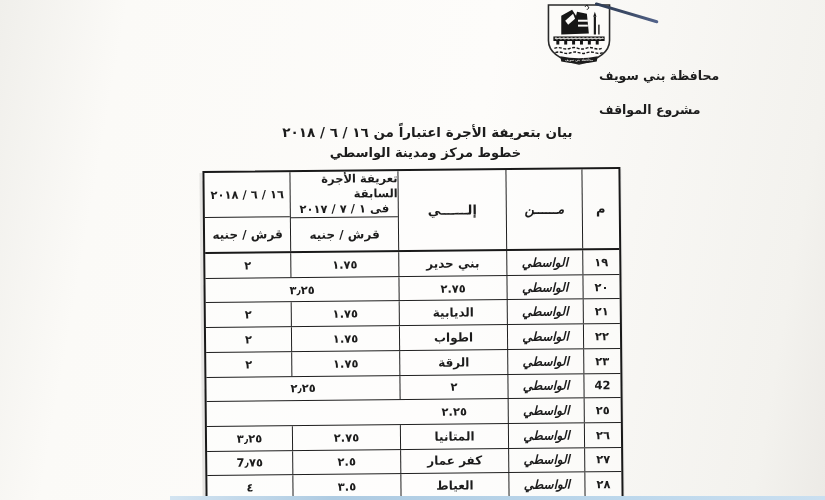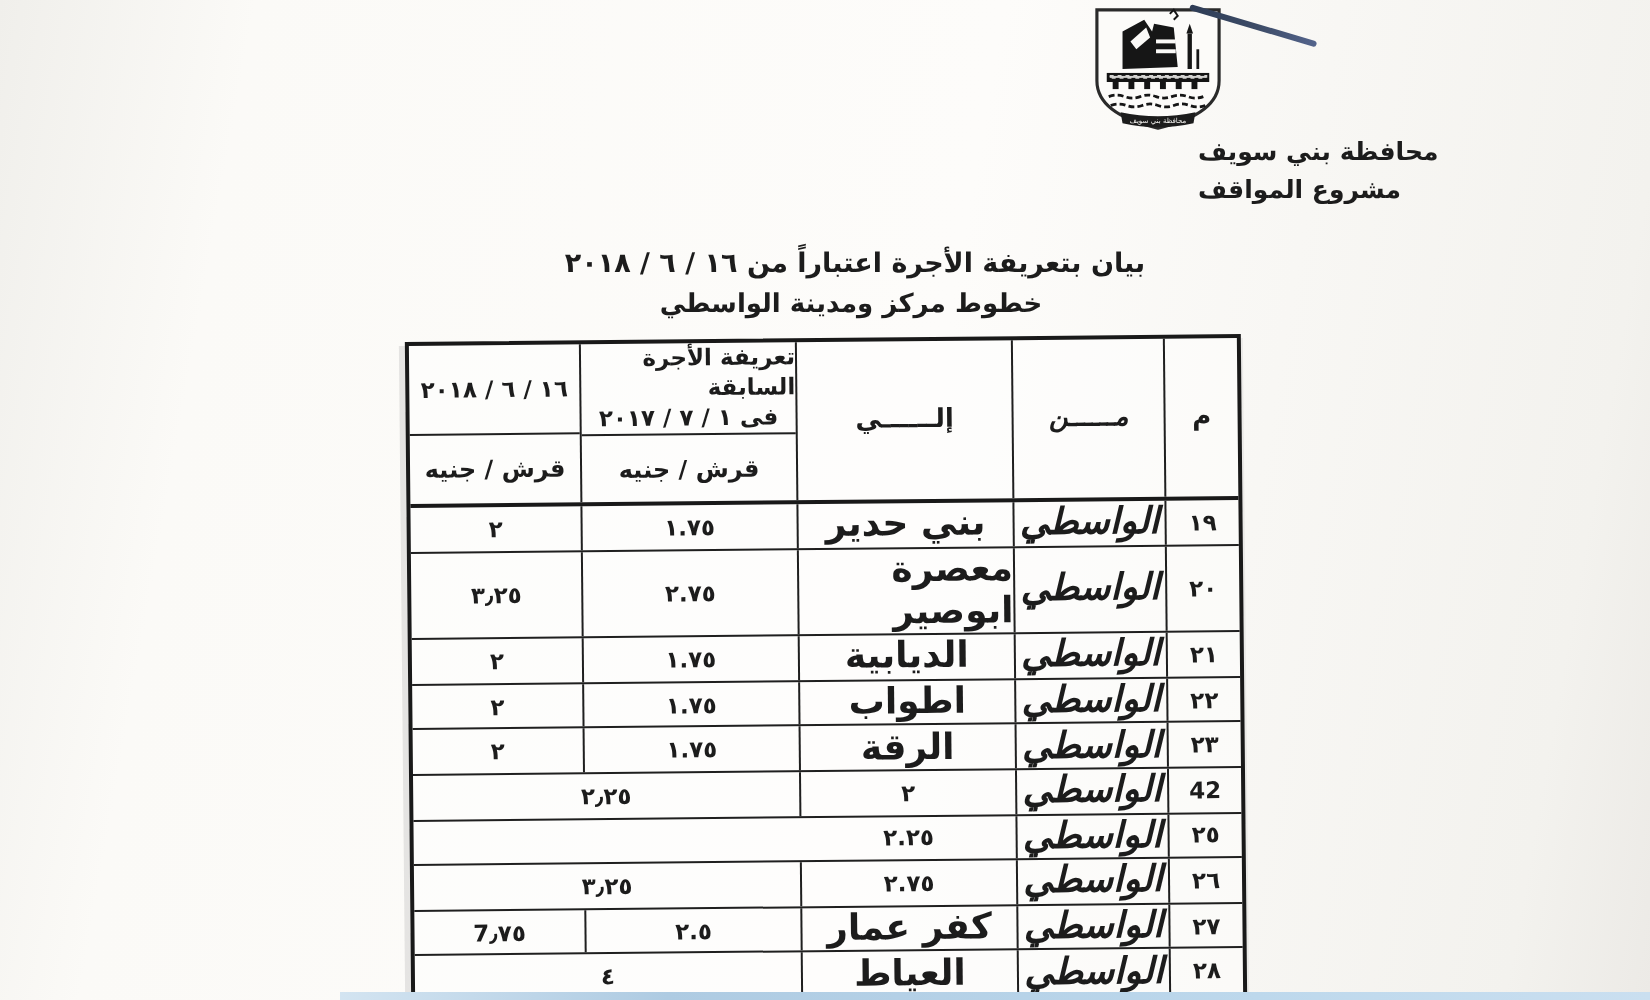"مشروع المواقف" .org-line2 { margin-top: 5px -> 20px }
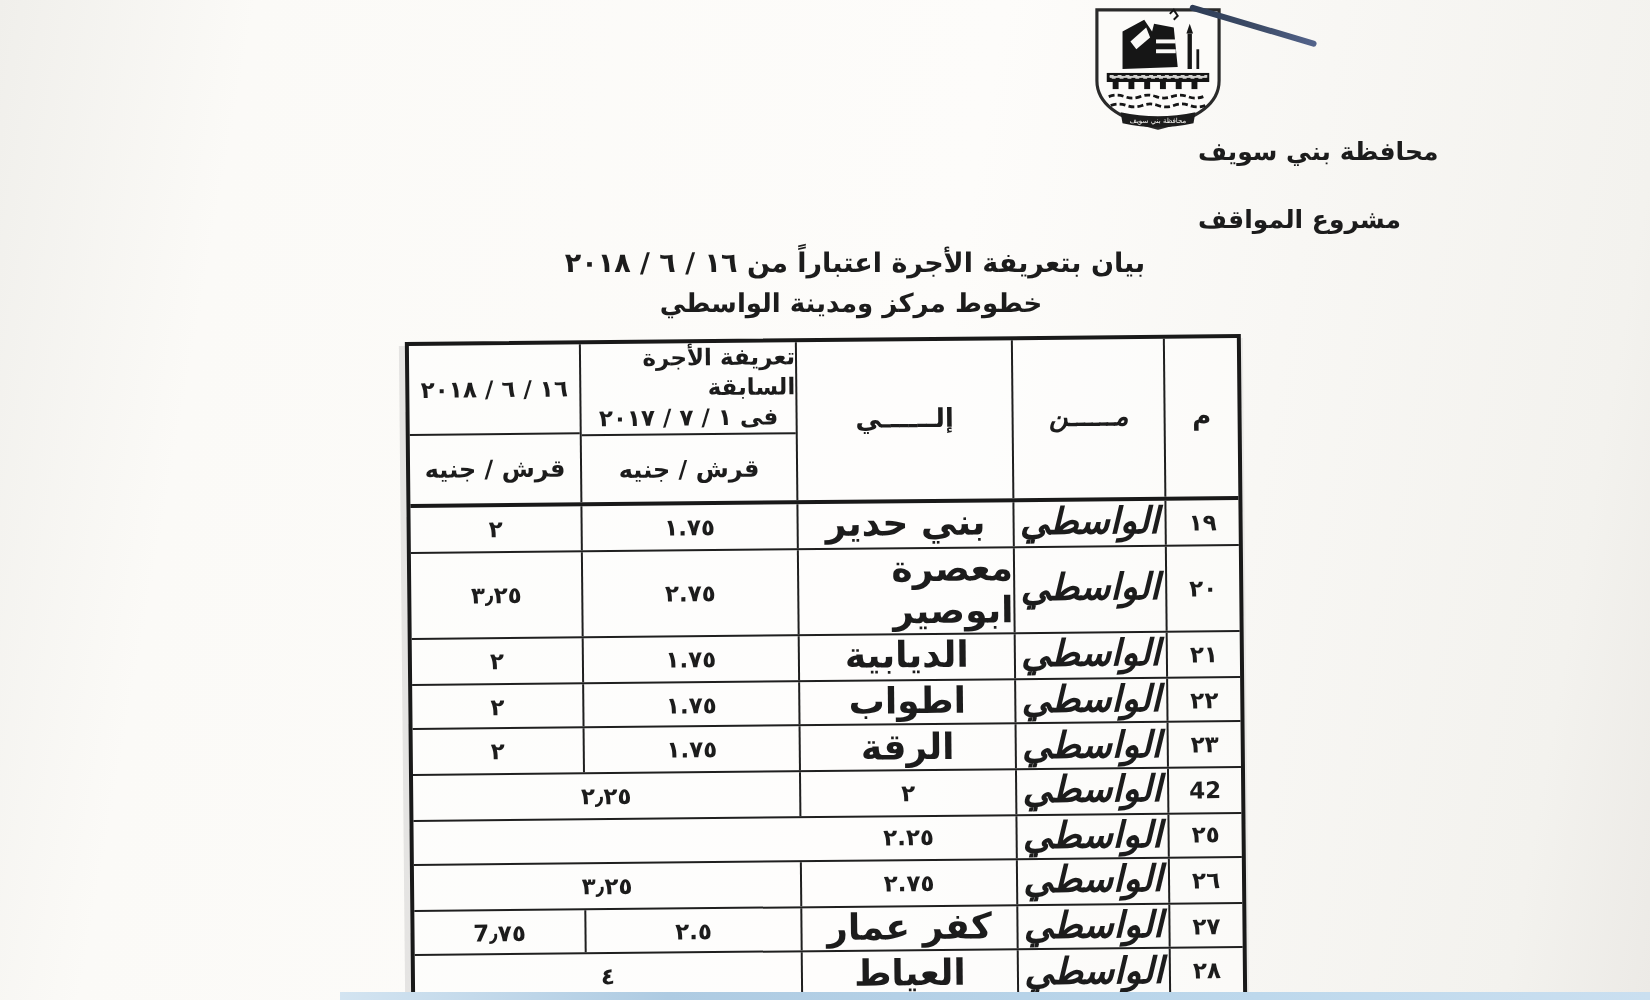"بني حدير" .td { font-size: 18px -> 12px }
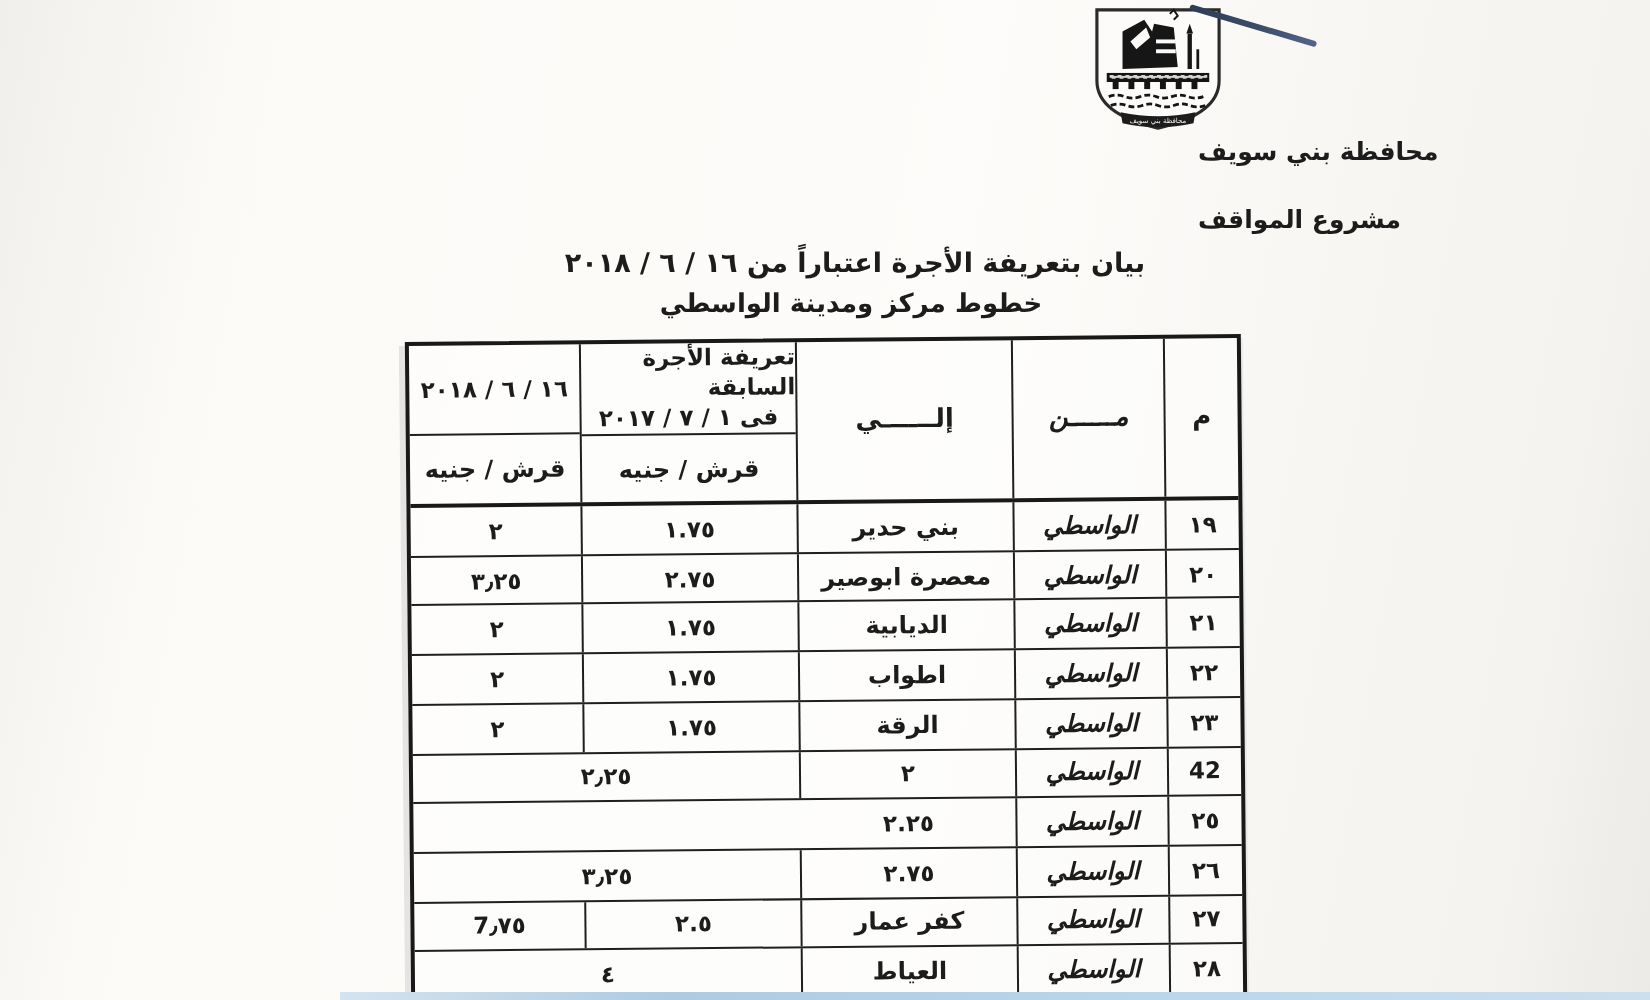"معصرة ابوصير" div.td { html: <div>معصرة ابوصير</div> -> none }
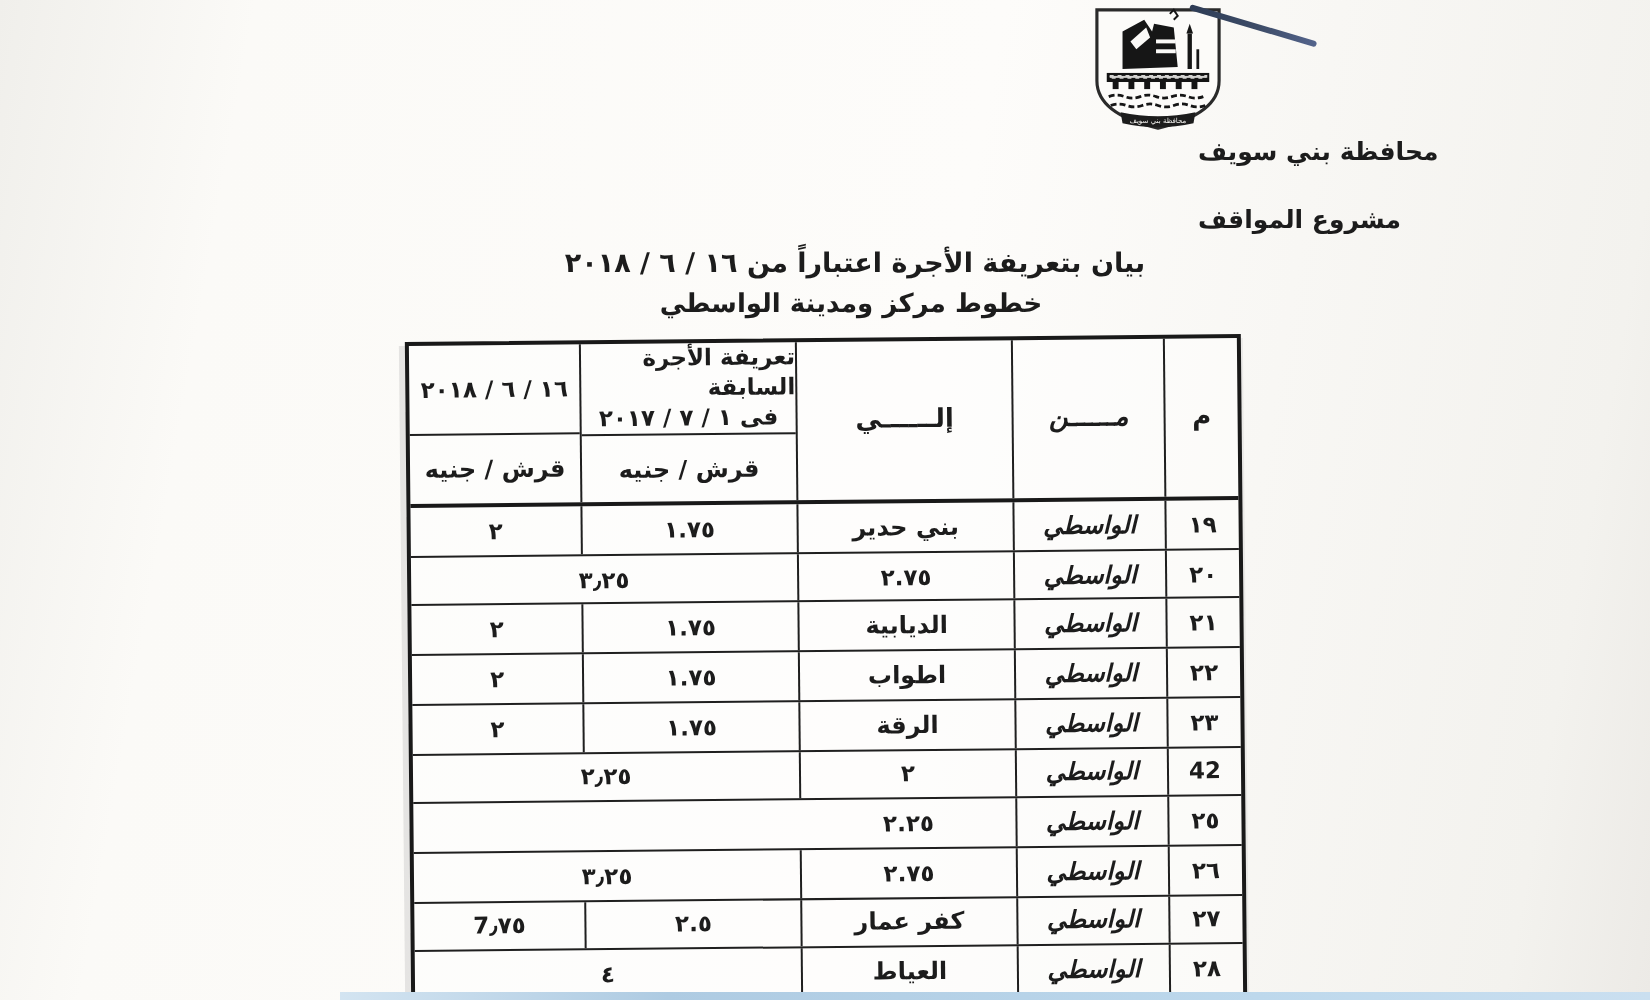"المتانيا" div.td { html: none -> <div>المتانيا</div> }
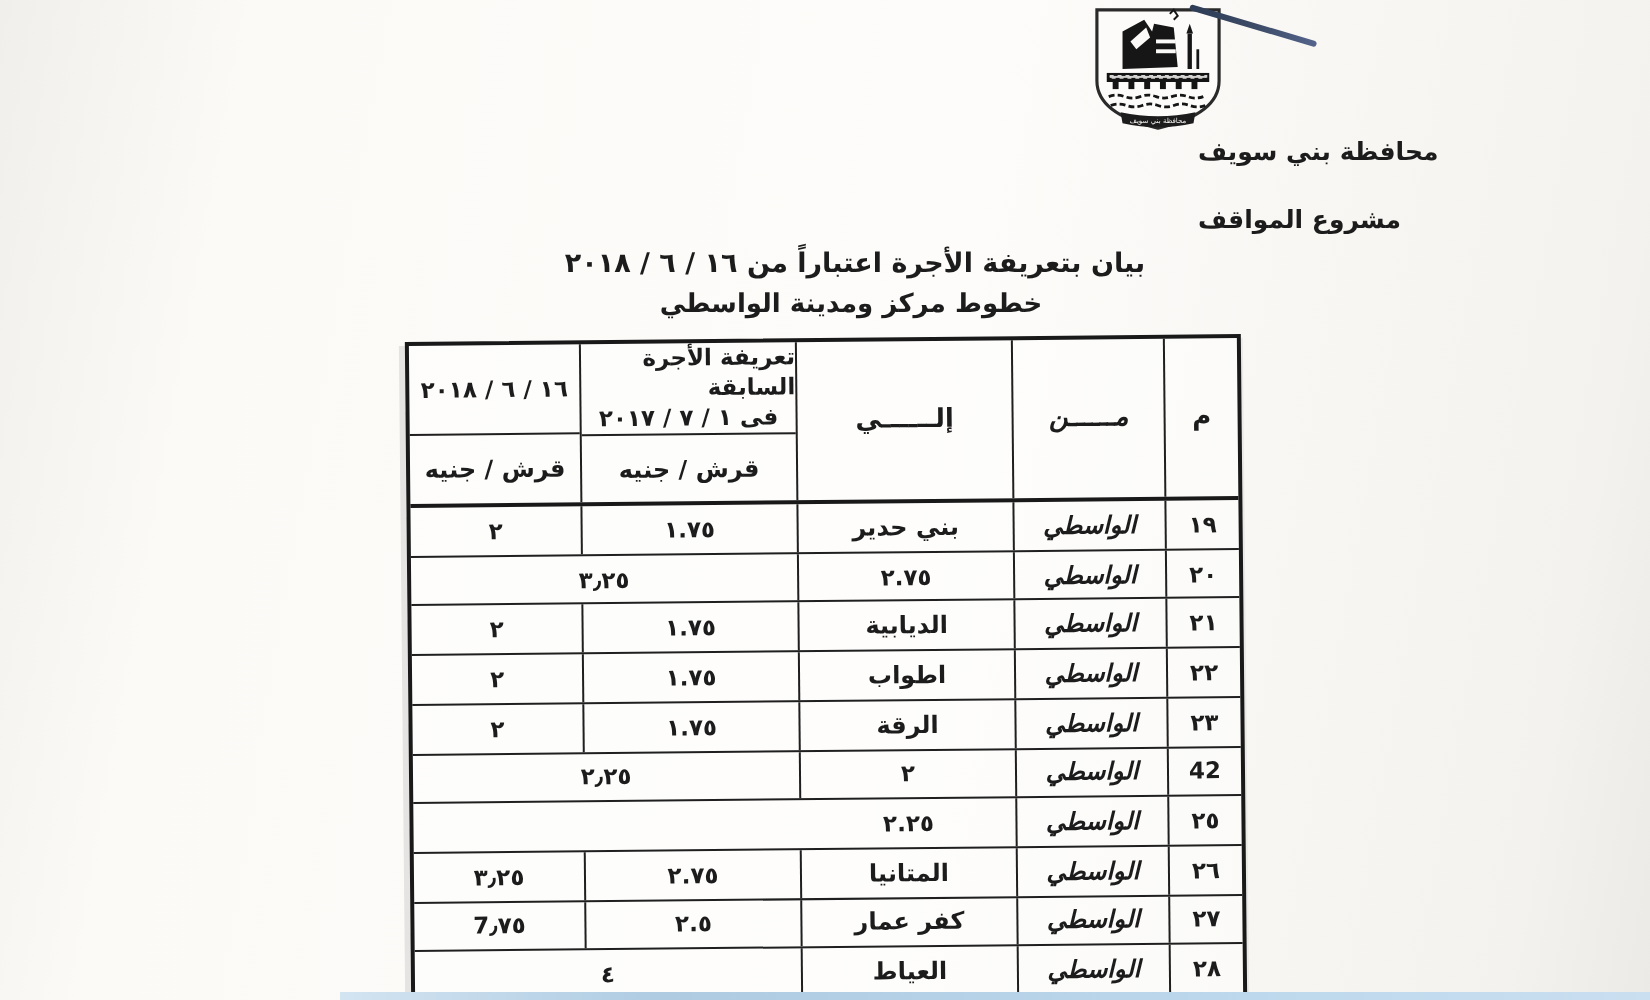"٣.٥" div.td { html: none -> <div>٣.٥</div> }
